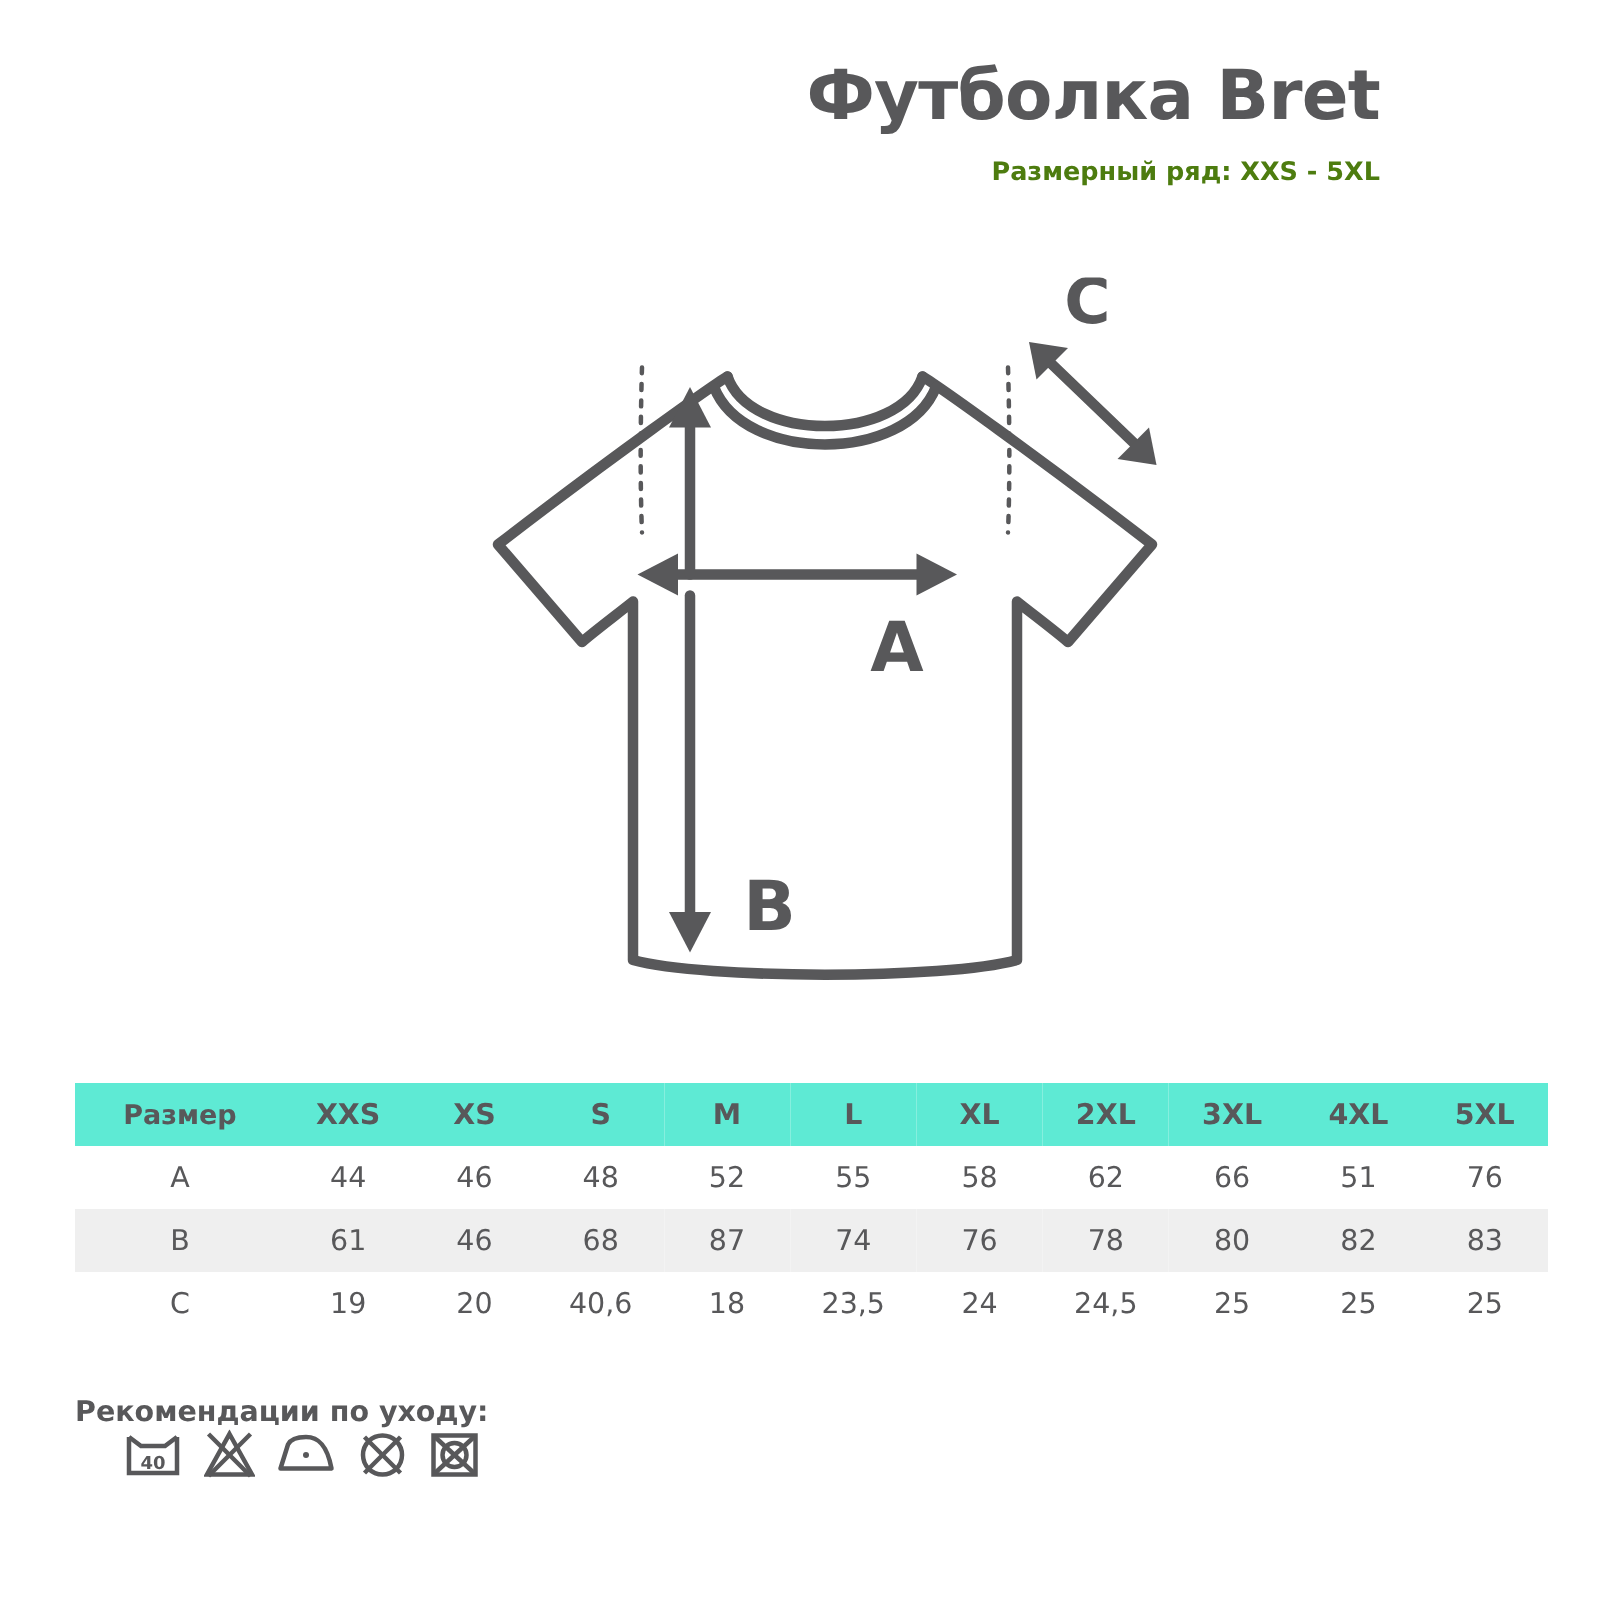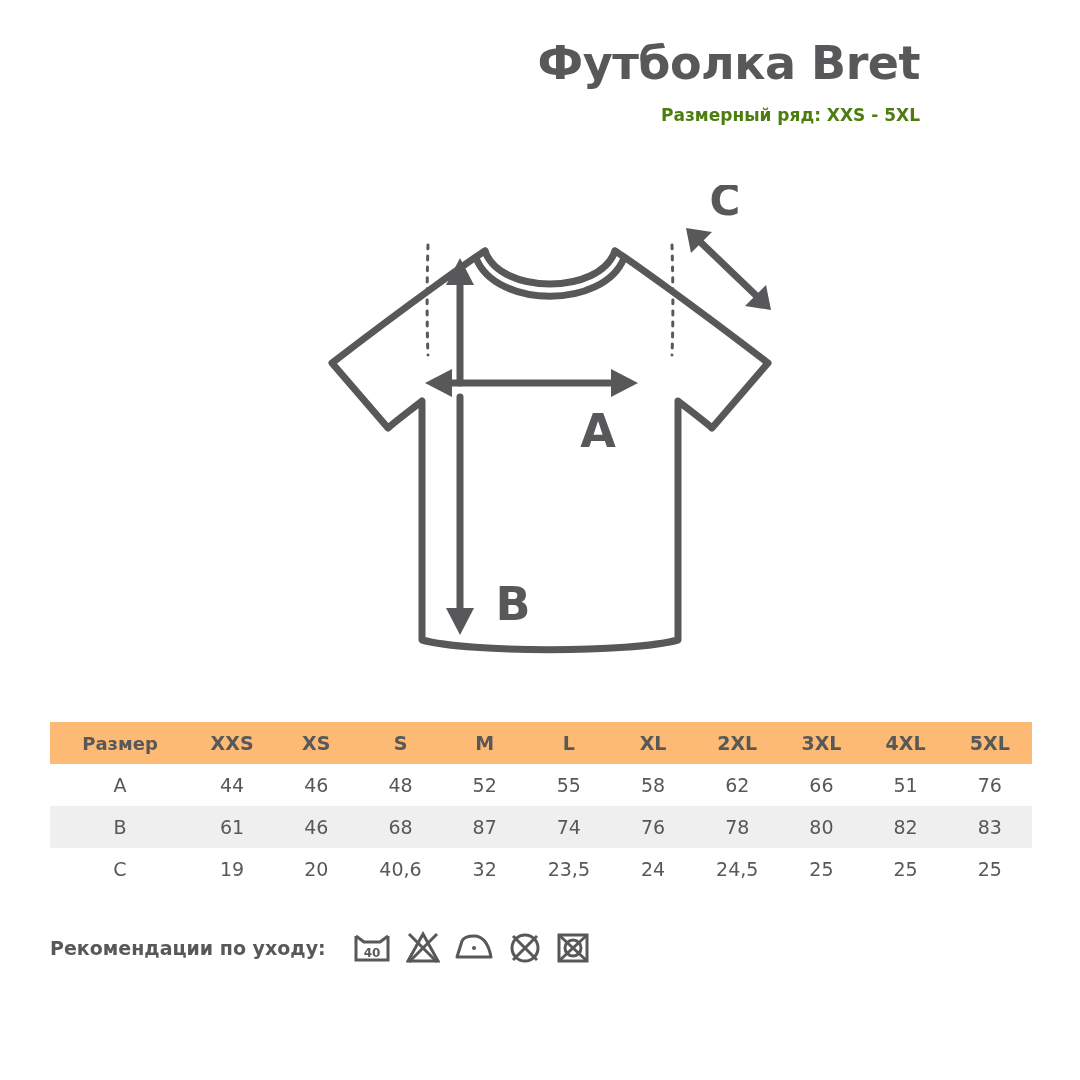"Размер" table.size-table thead th { background: #fdba74 -> #5eead4 }
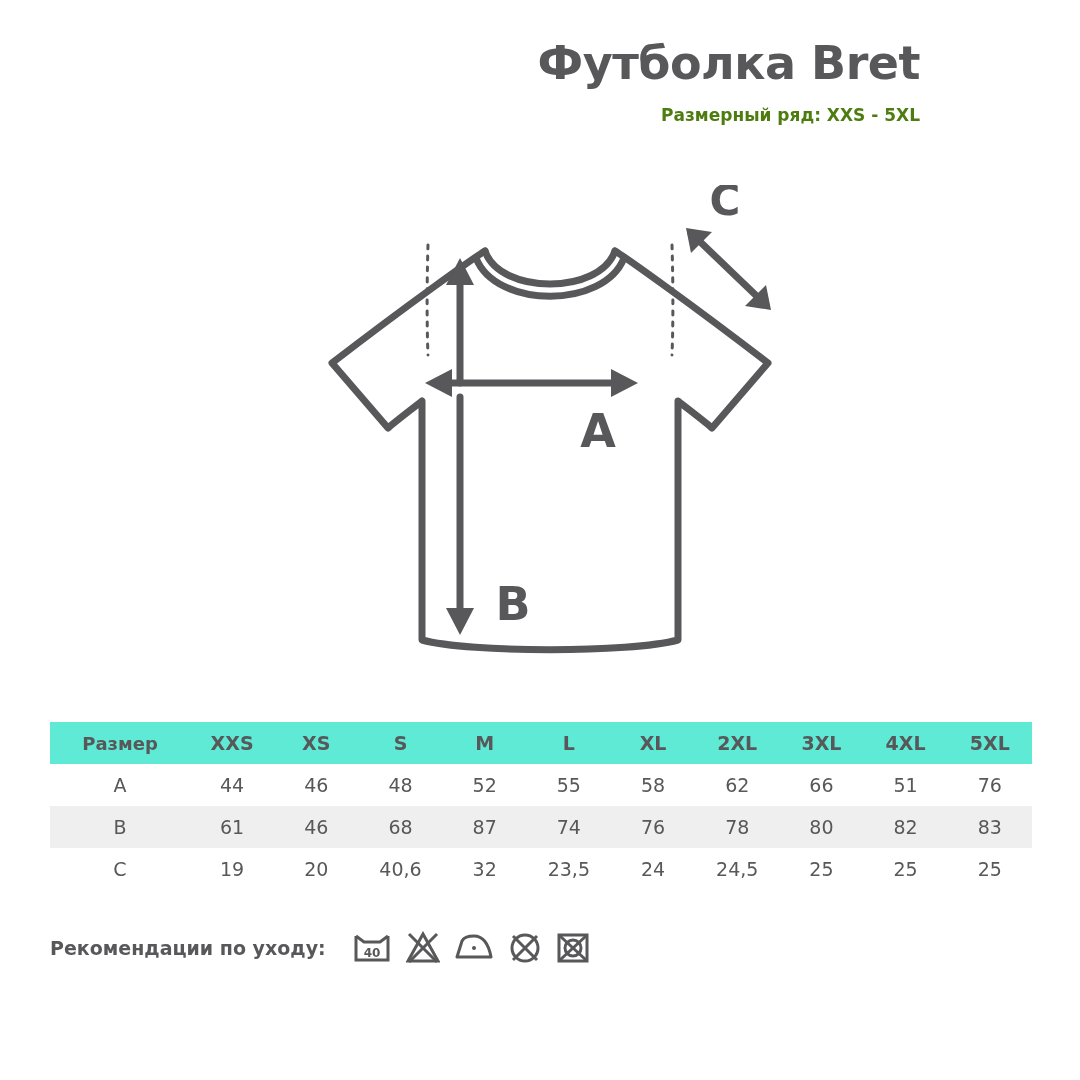"32" td { text: 32 -> 18 }
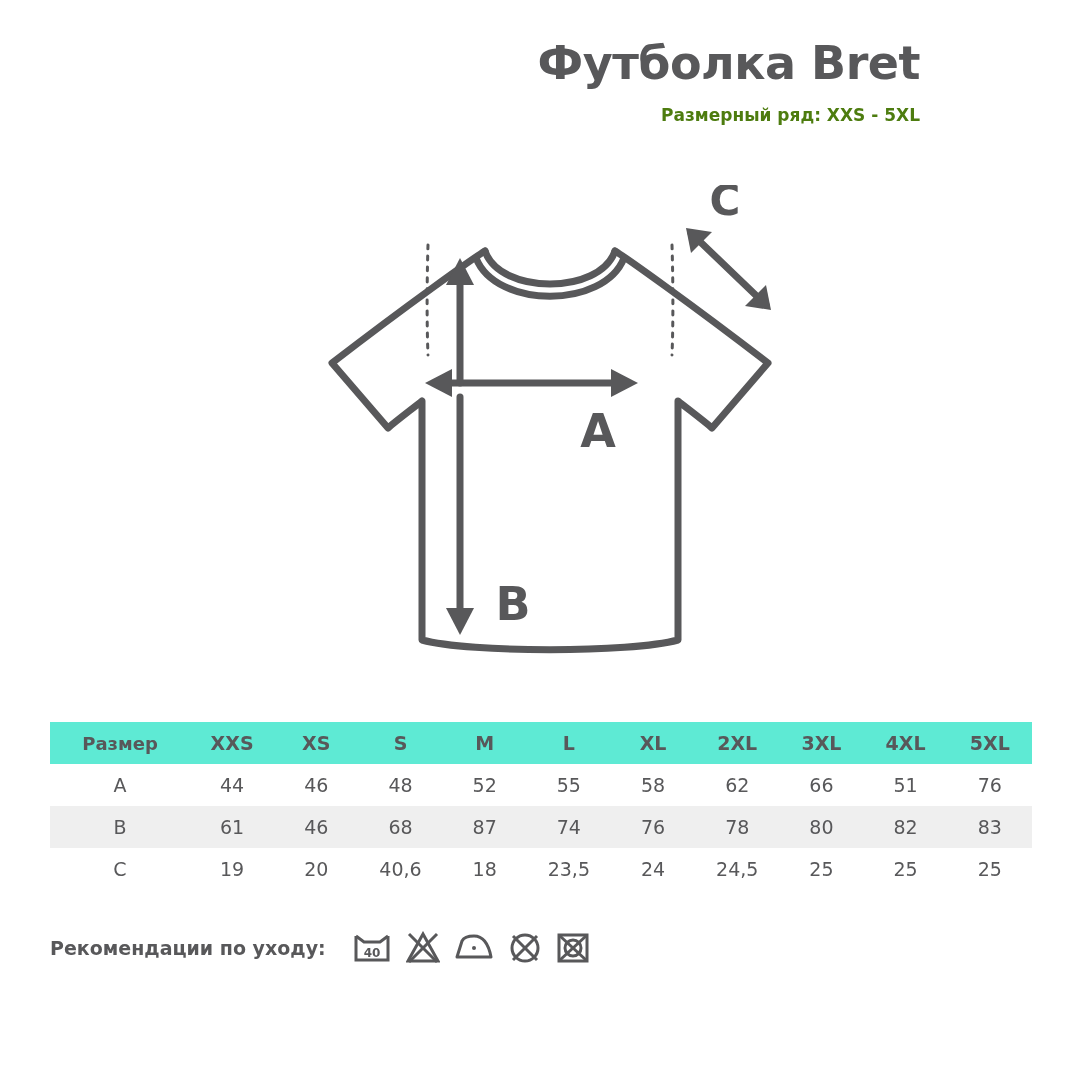"Рекомендации по уходу:" .care { flex-direction: none -> column }
